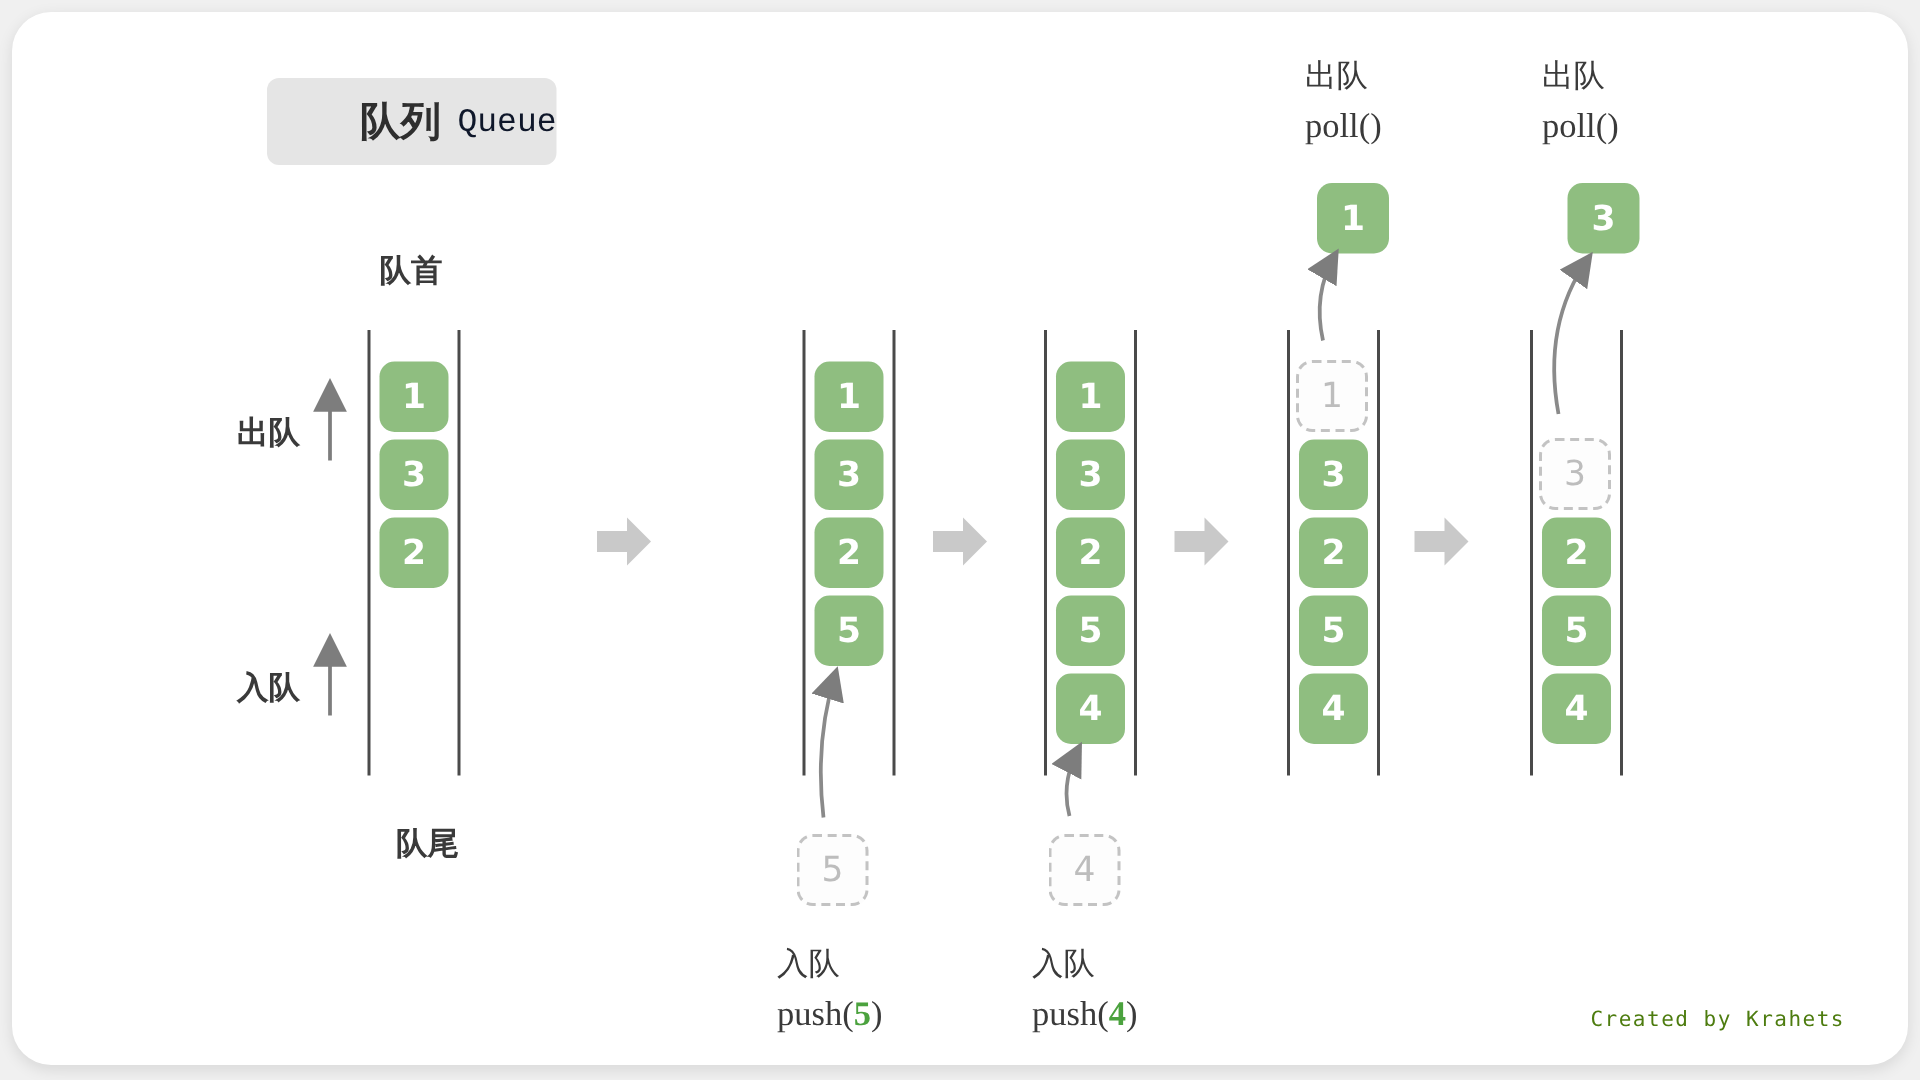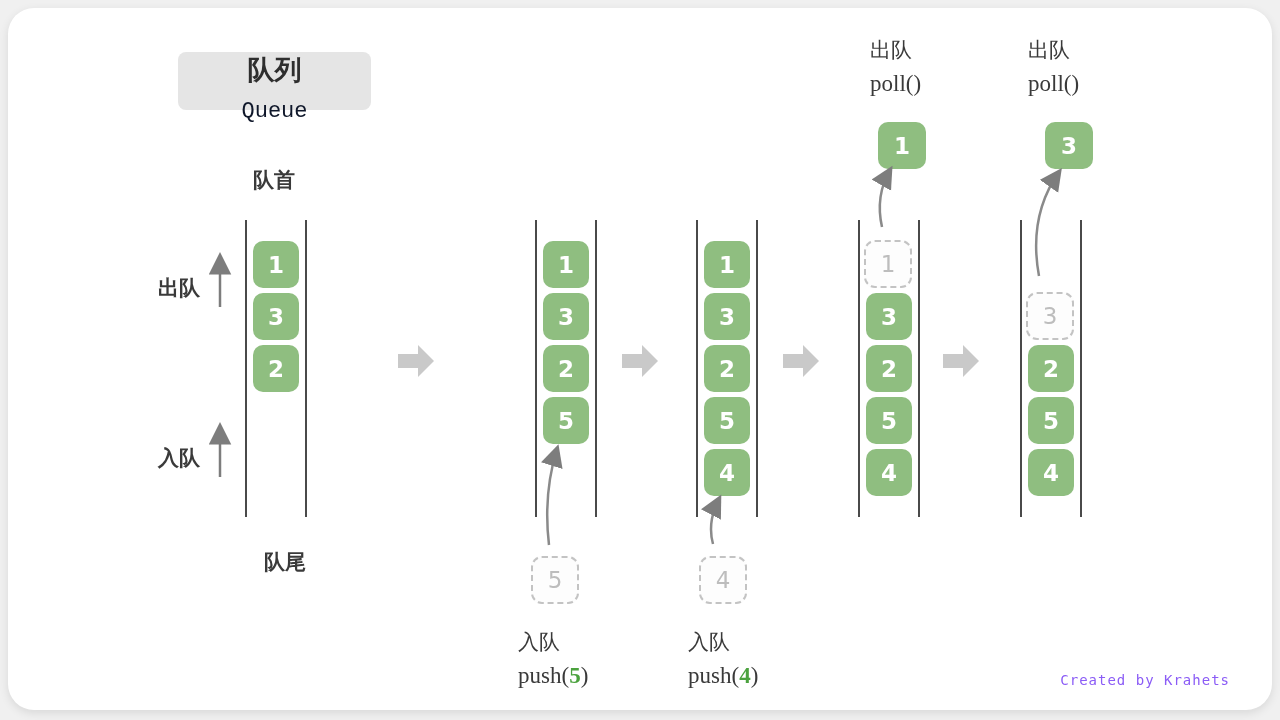"队列" .badge { flex-direction: column -> none; justify-content: space-between -> flex-end }
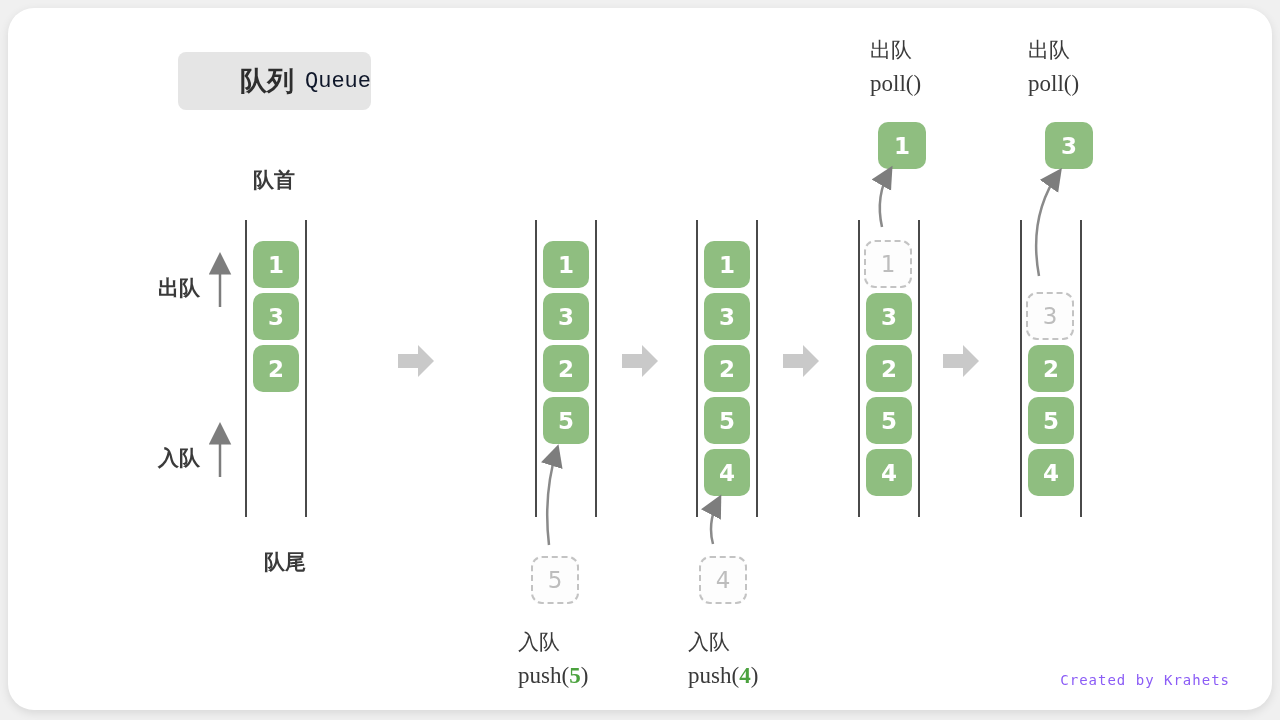"Created by Krahets" .watermark { color: #8b5cf6 -> #4d7c0f }
